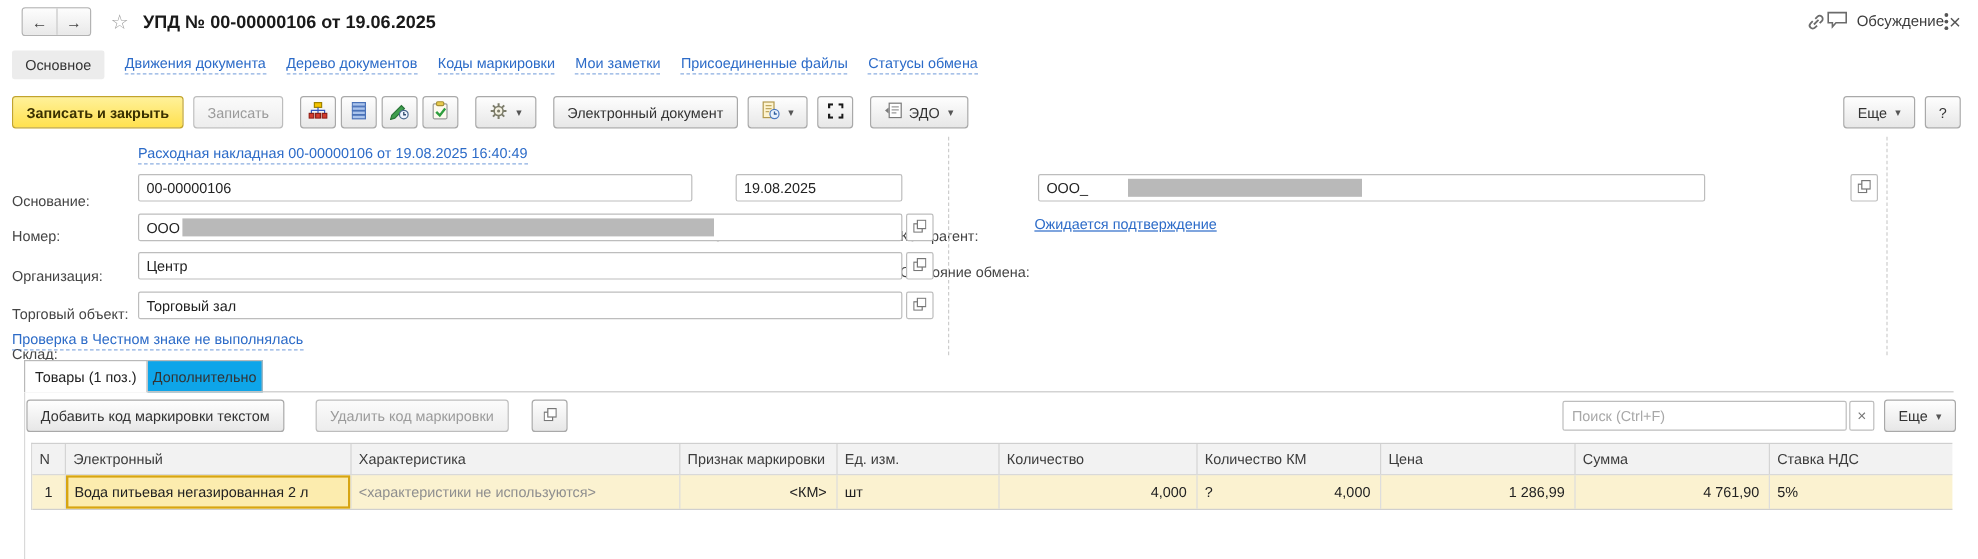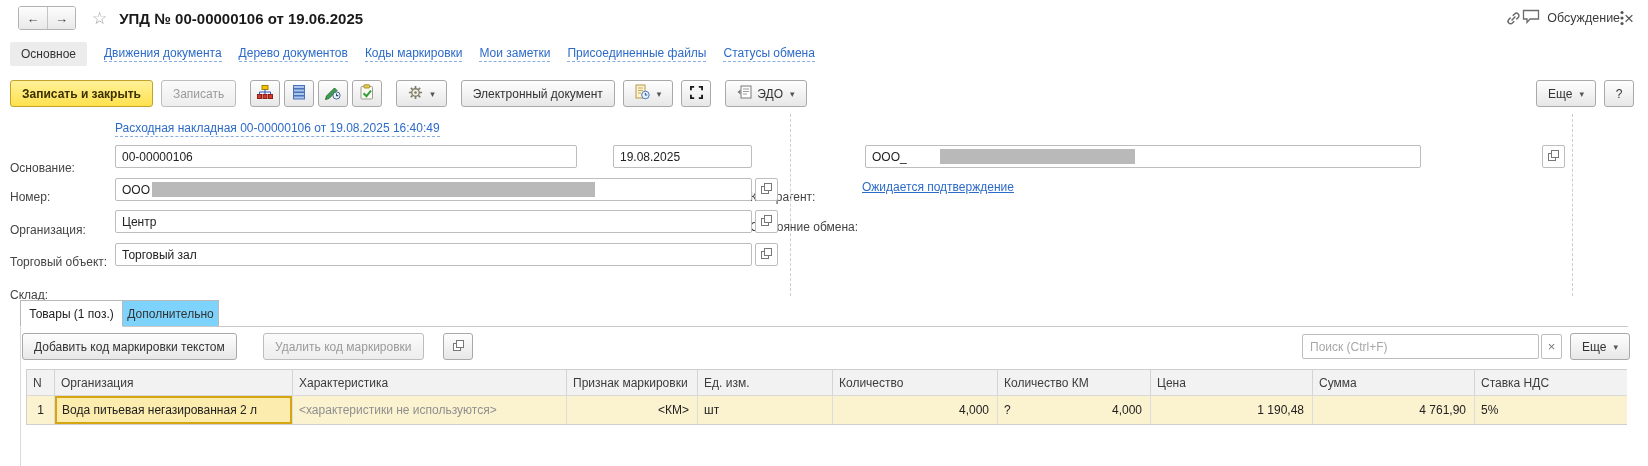"Проверка в Честном знаке не" span.link { html: none -> <span>Проверка в Честном знаке не выполнялась</span> }
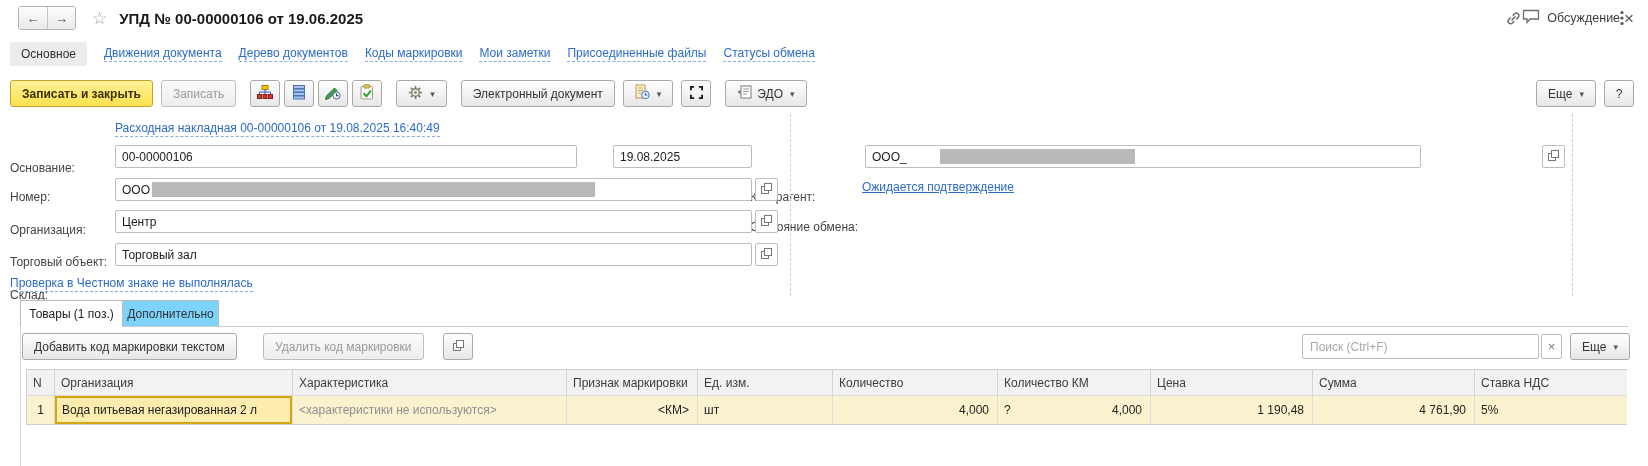"Дополнительно" .ltab.inactive { background: #7dd3fc -> #0ea5e9 }
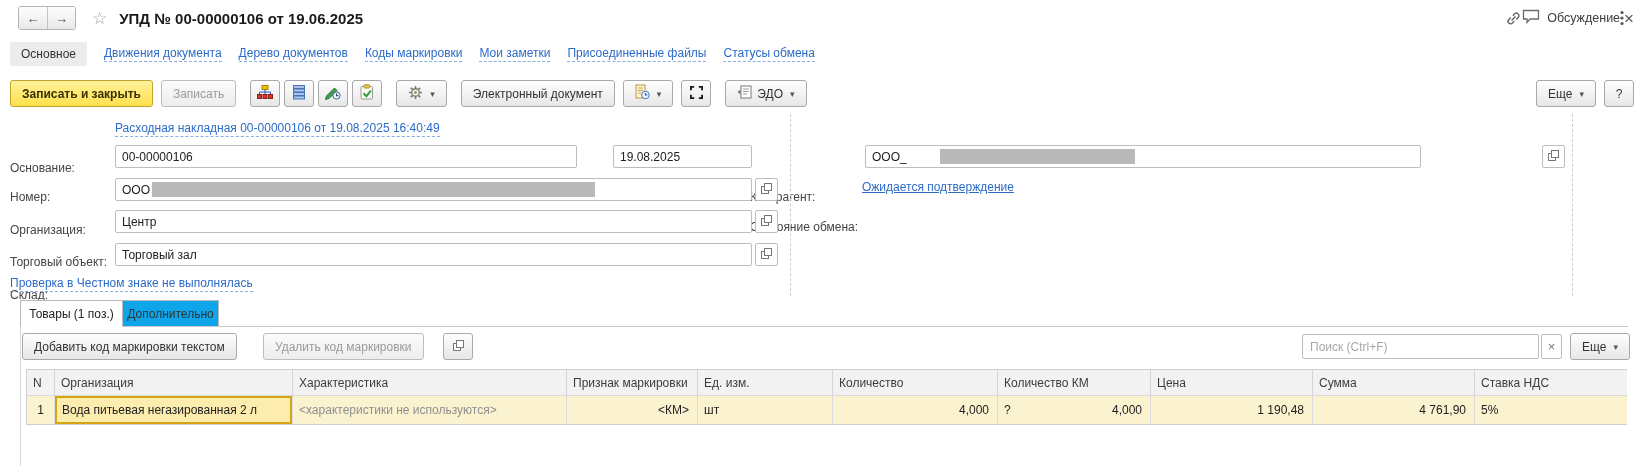"Организация" div.tc { text: Организация -> Электронный }
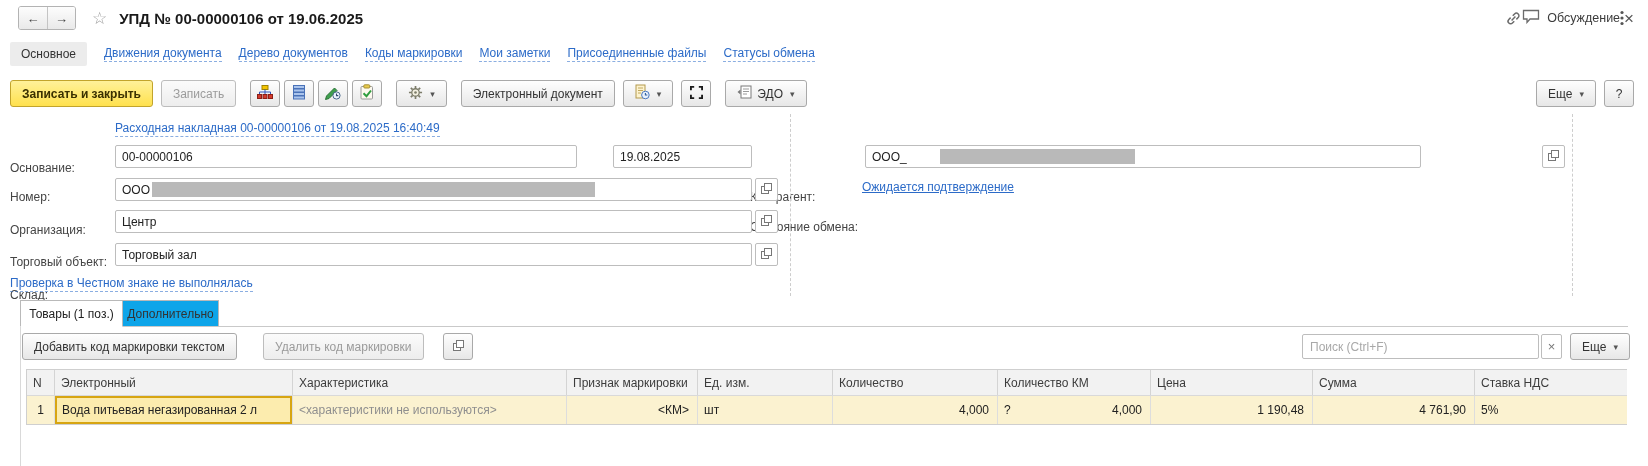"1 190,48" div.tc { text: 1 190,48 -> 1 286,99 }
